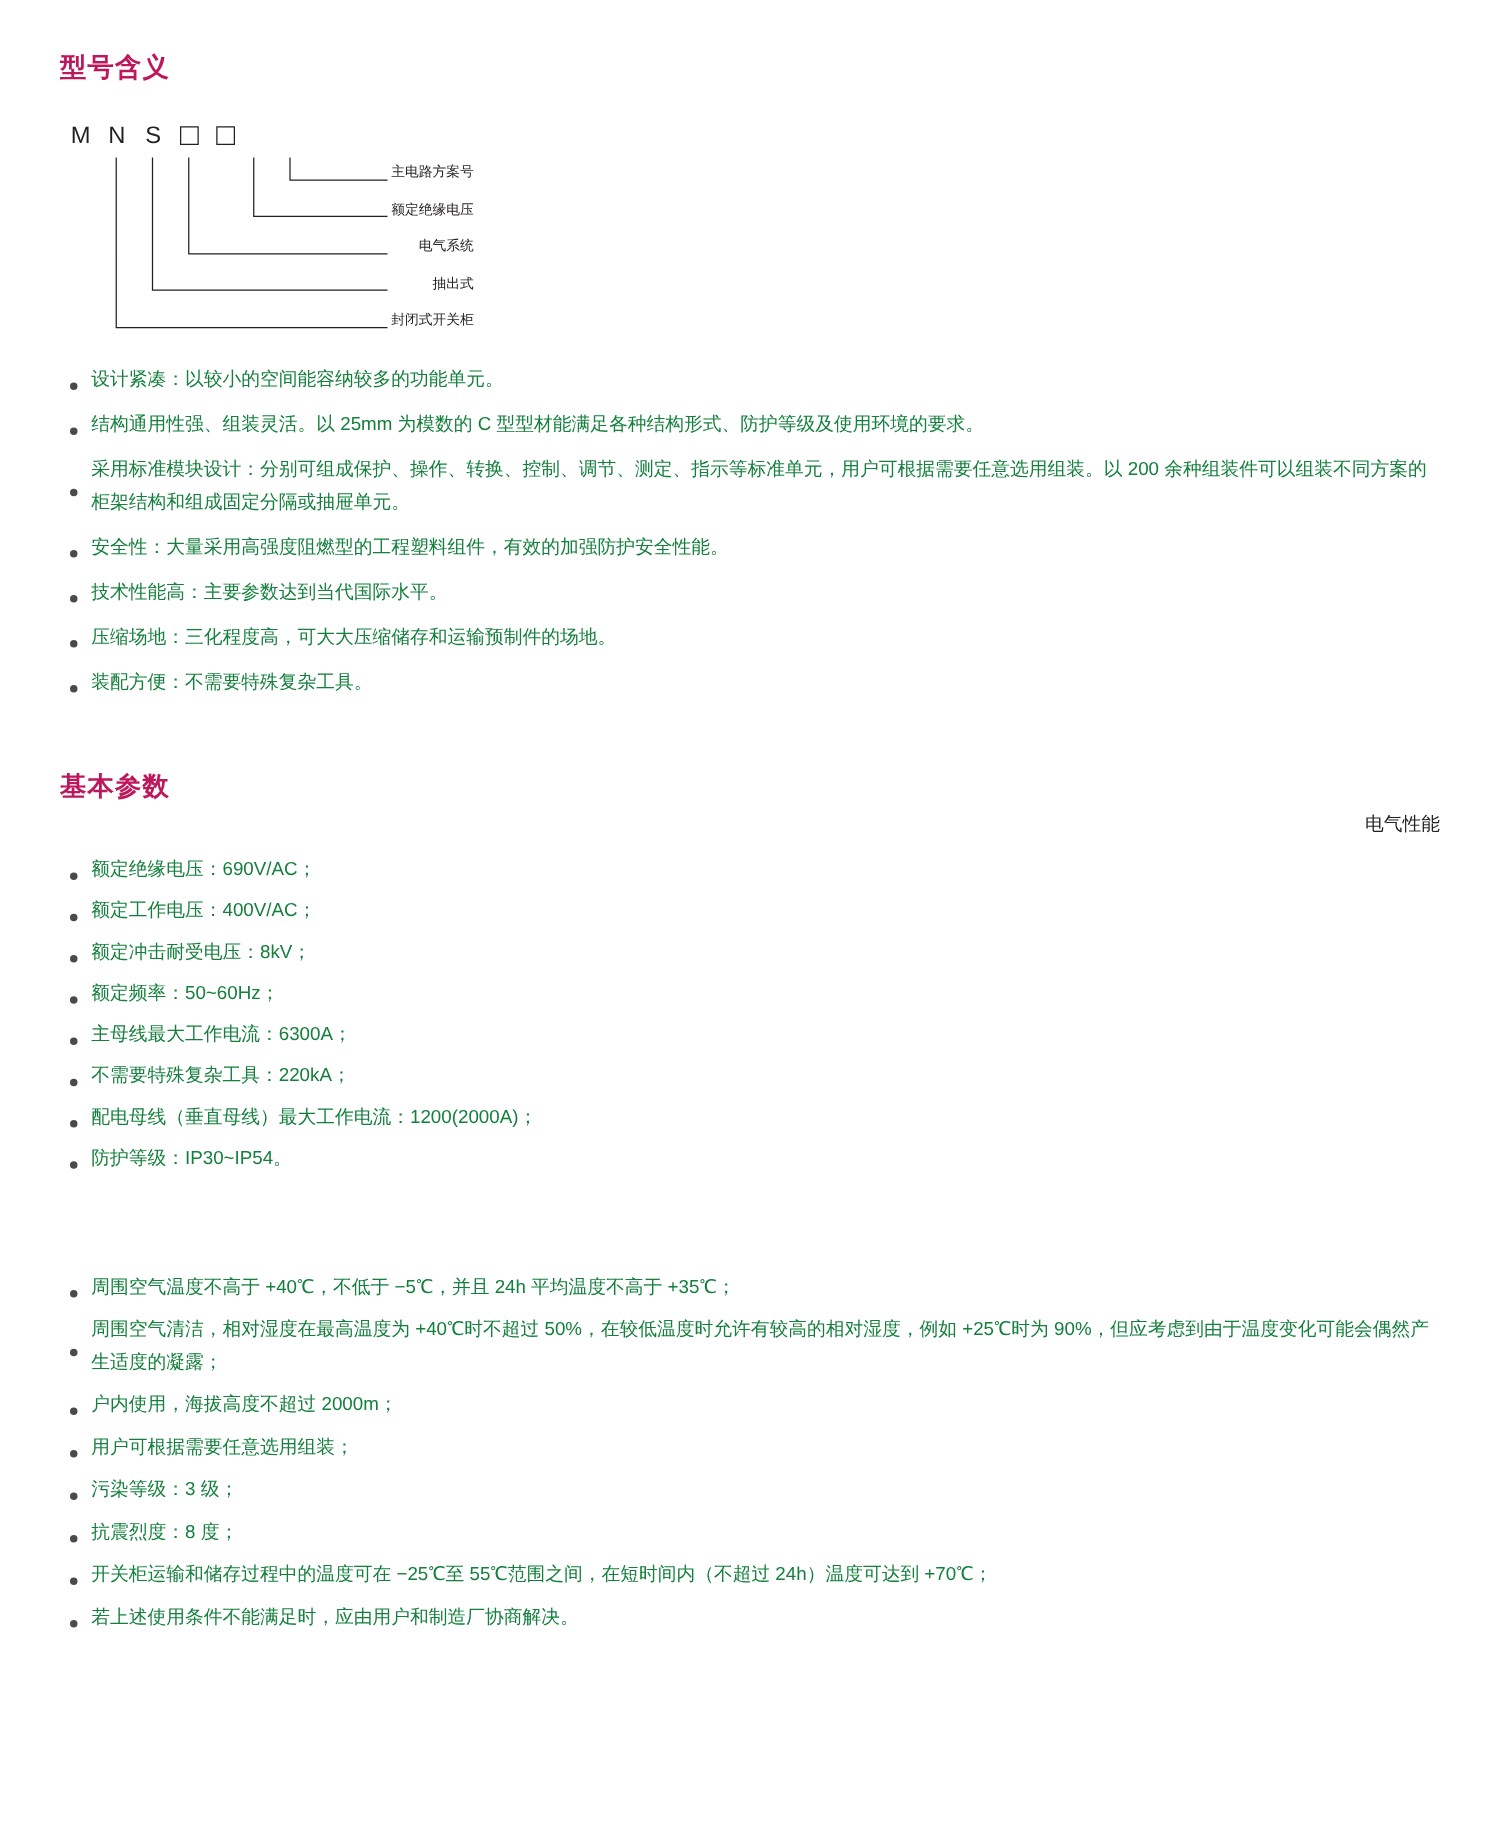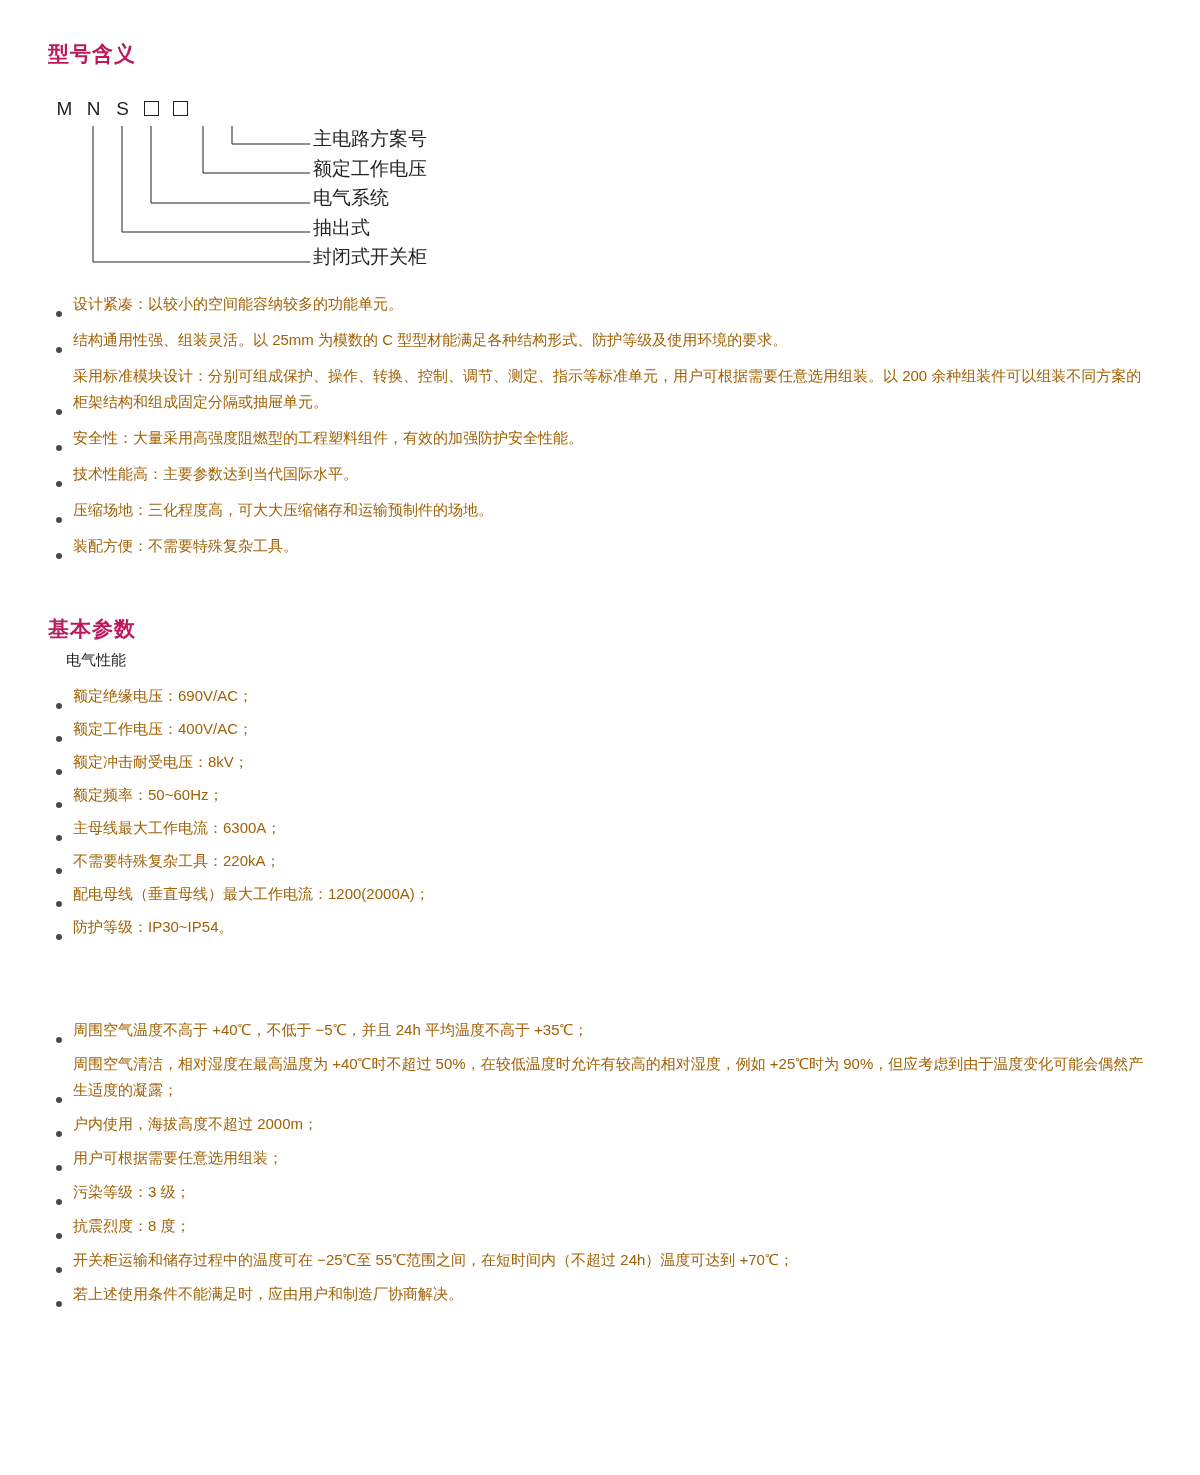"主电路方案号" .labels div { font-size: 19px -> 11px; text-align: none -> right }
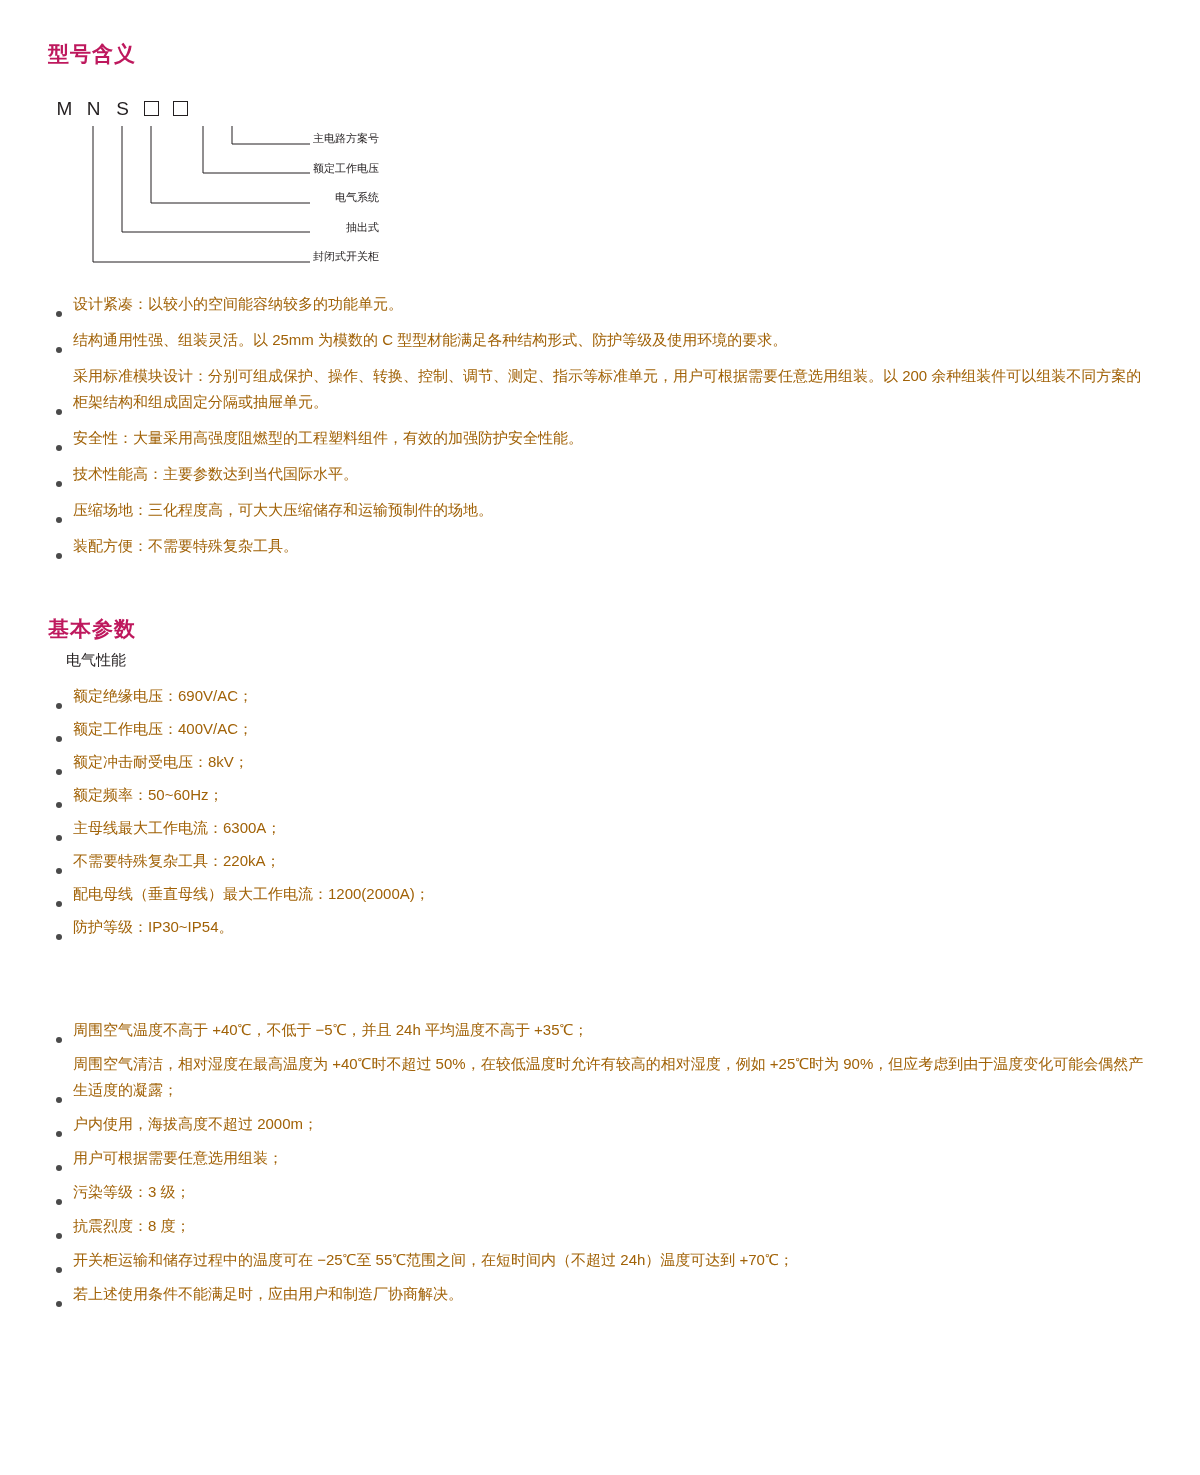"额定工作电压" div { text: 工作 -> 绝缘 }
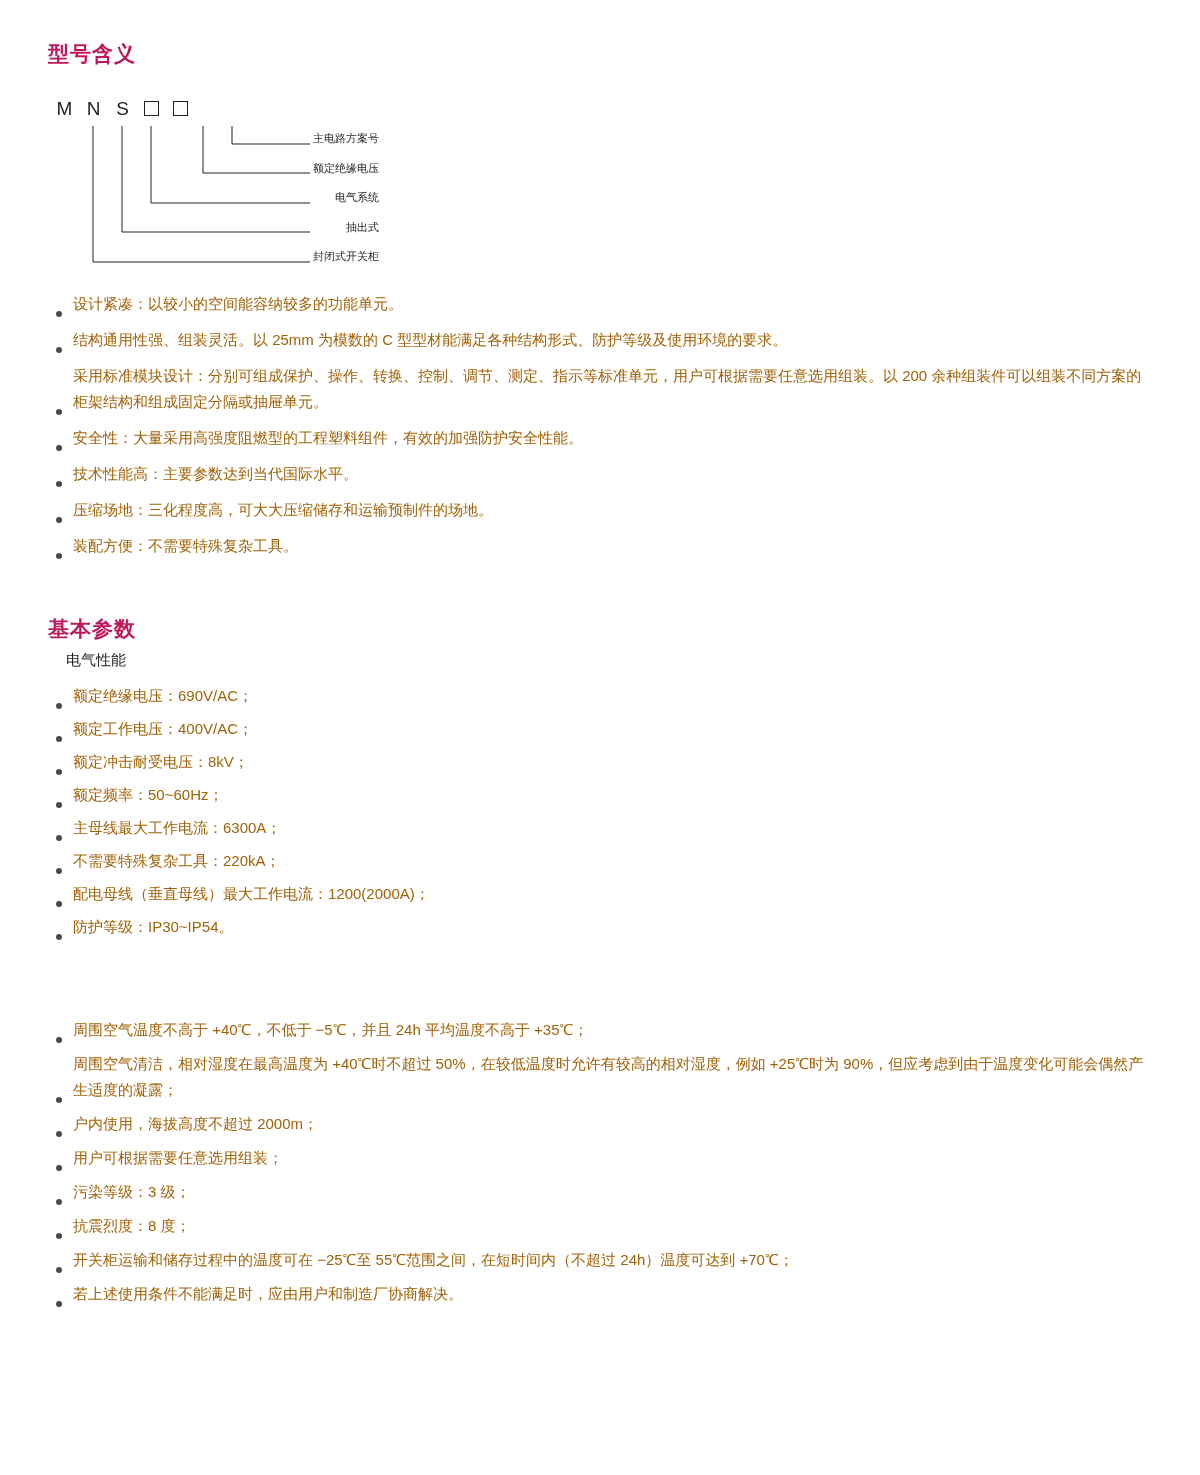"设计紧凑：以较小的空间能容纳较多的功能单元。" .bullet { align-items: flex-end -> center; color: #a16207 -> #15803d }
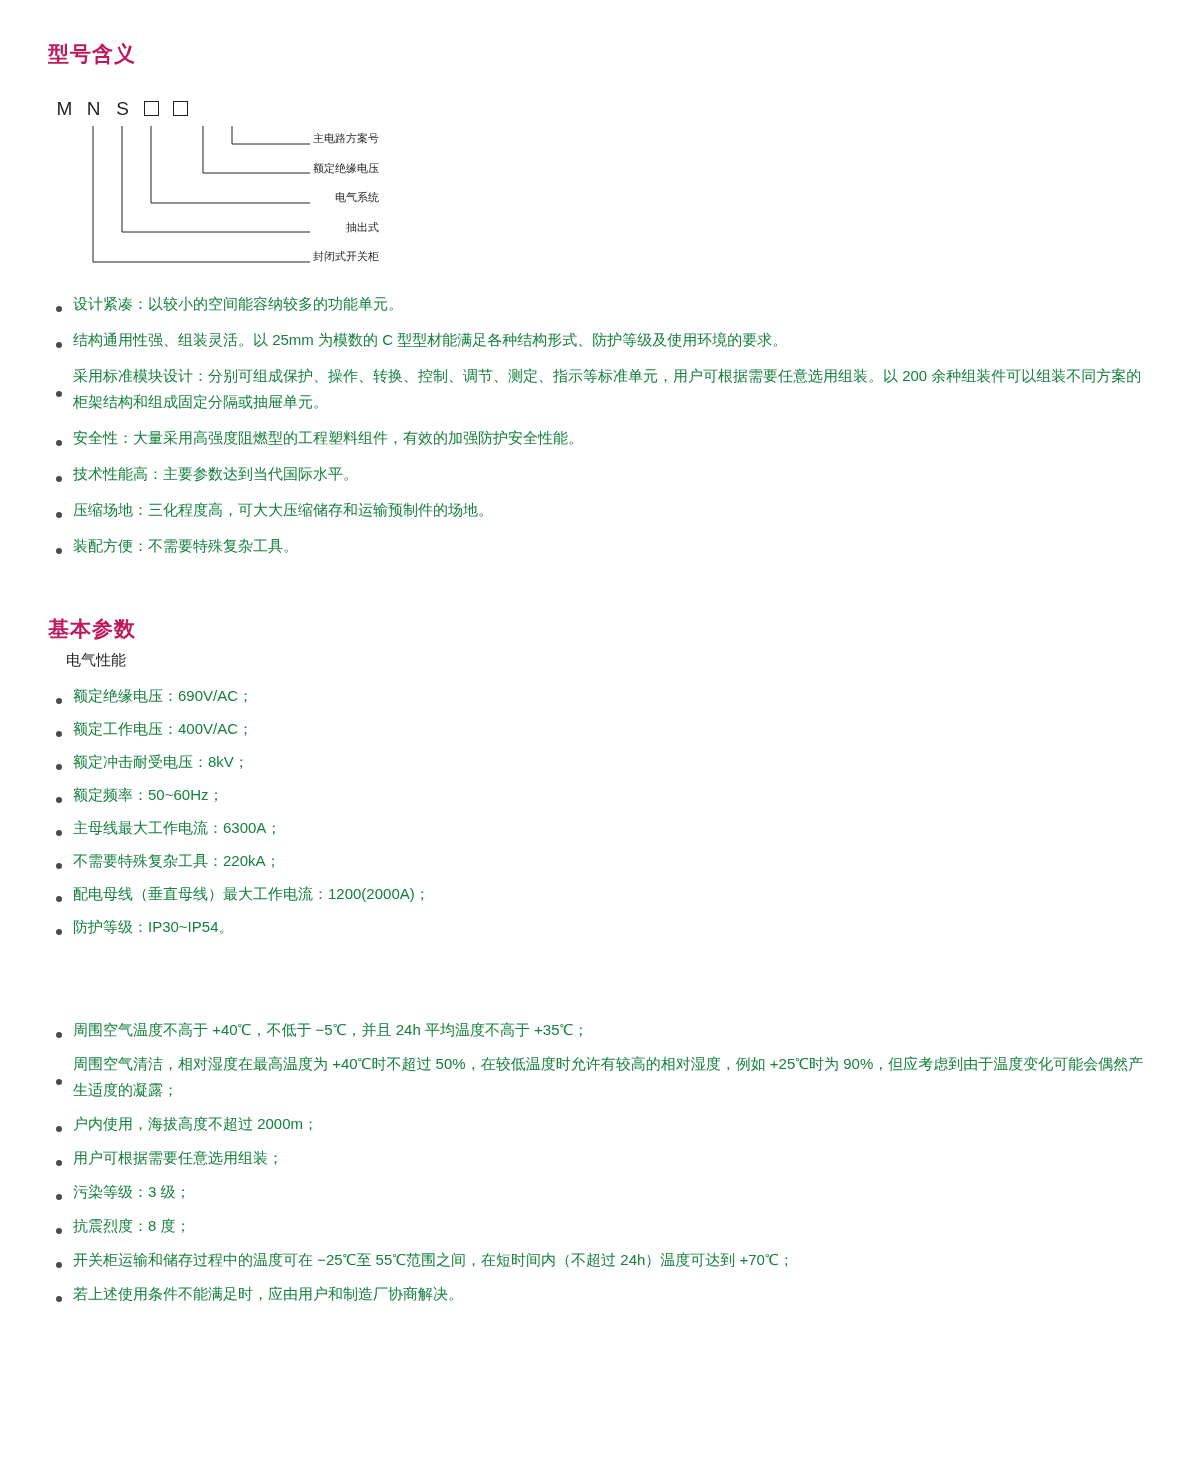"电气性能" .sub-label { text-align: none -> right }
